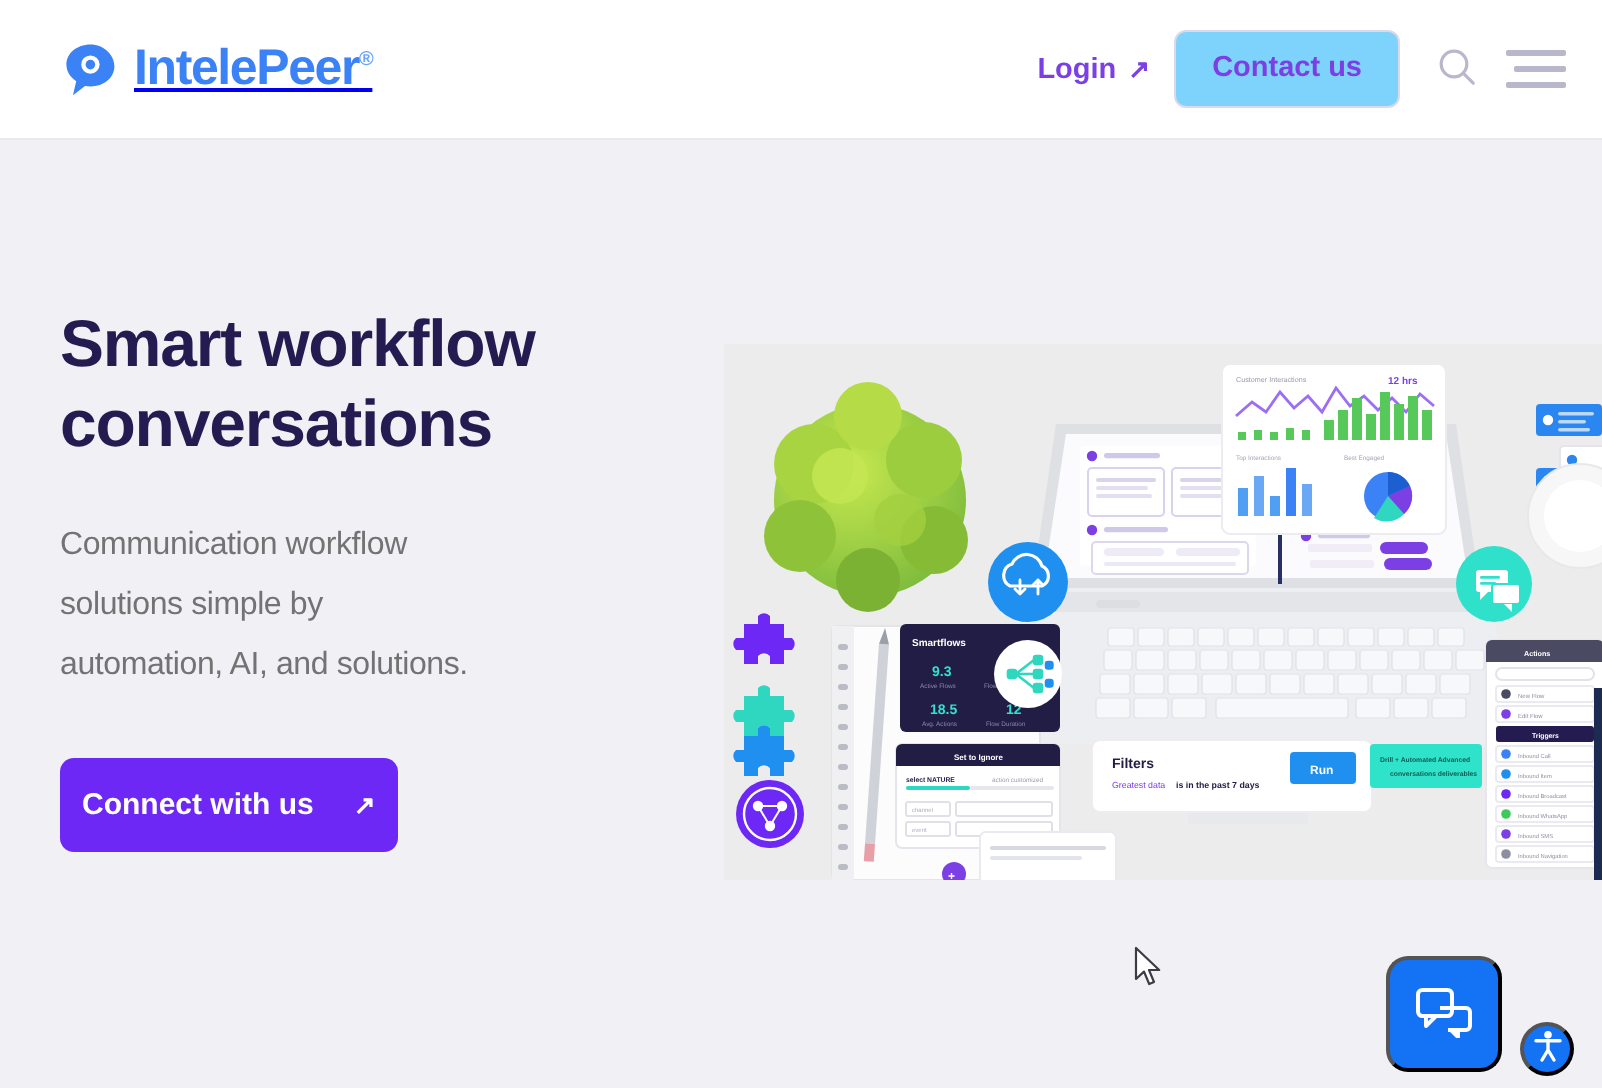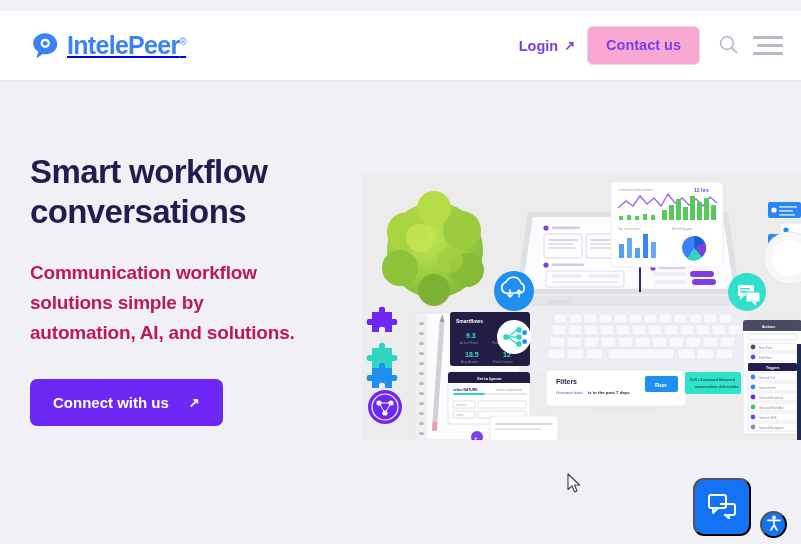"IntelePeer®" .header { top: 11px -> 0 }
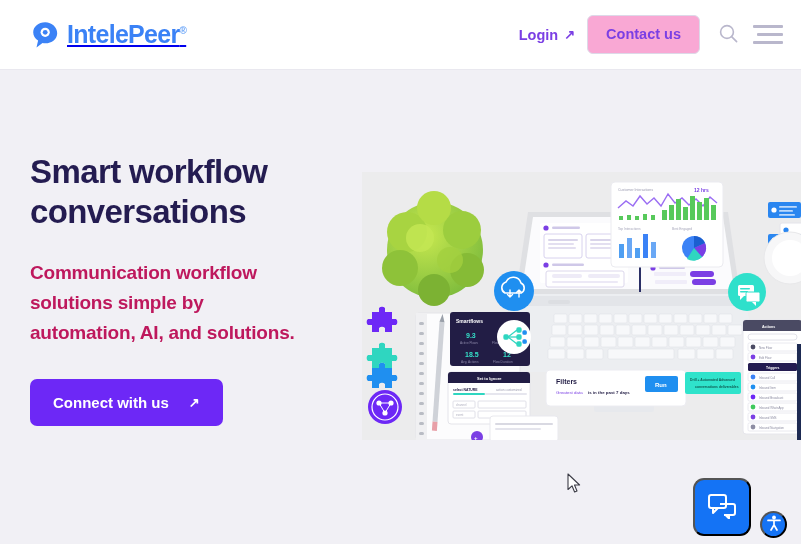"Contact us" .btn-outline { background: #f9a8d4 -> #7dd3fc }
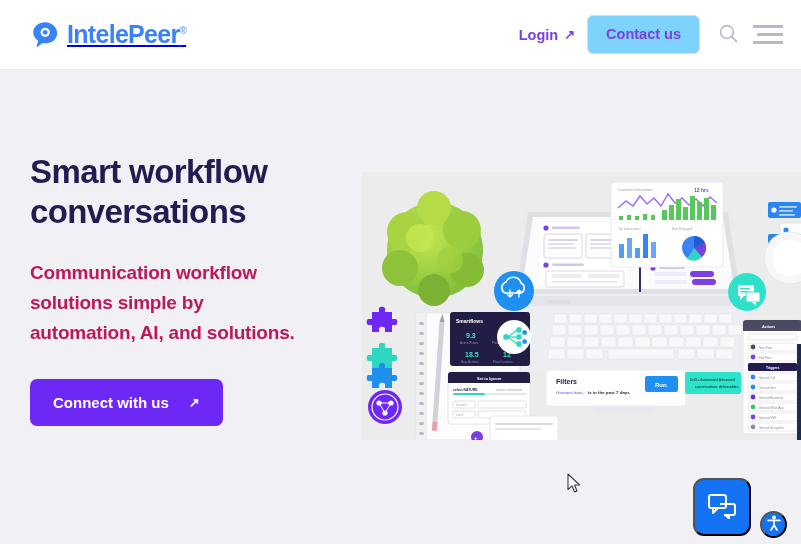"Communication workflow" .hero-sub { color: #be185d -> #737373; font-size: 19px -> 16px; font-weight: 700 -> 400 }
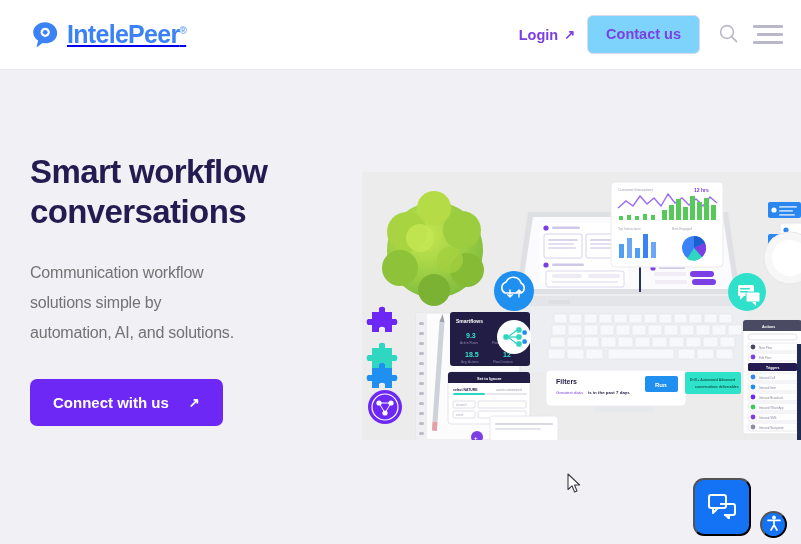"Connect with us" .cta { padding: 16px 23px -> 16px 11px }
